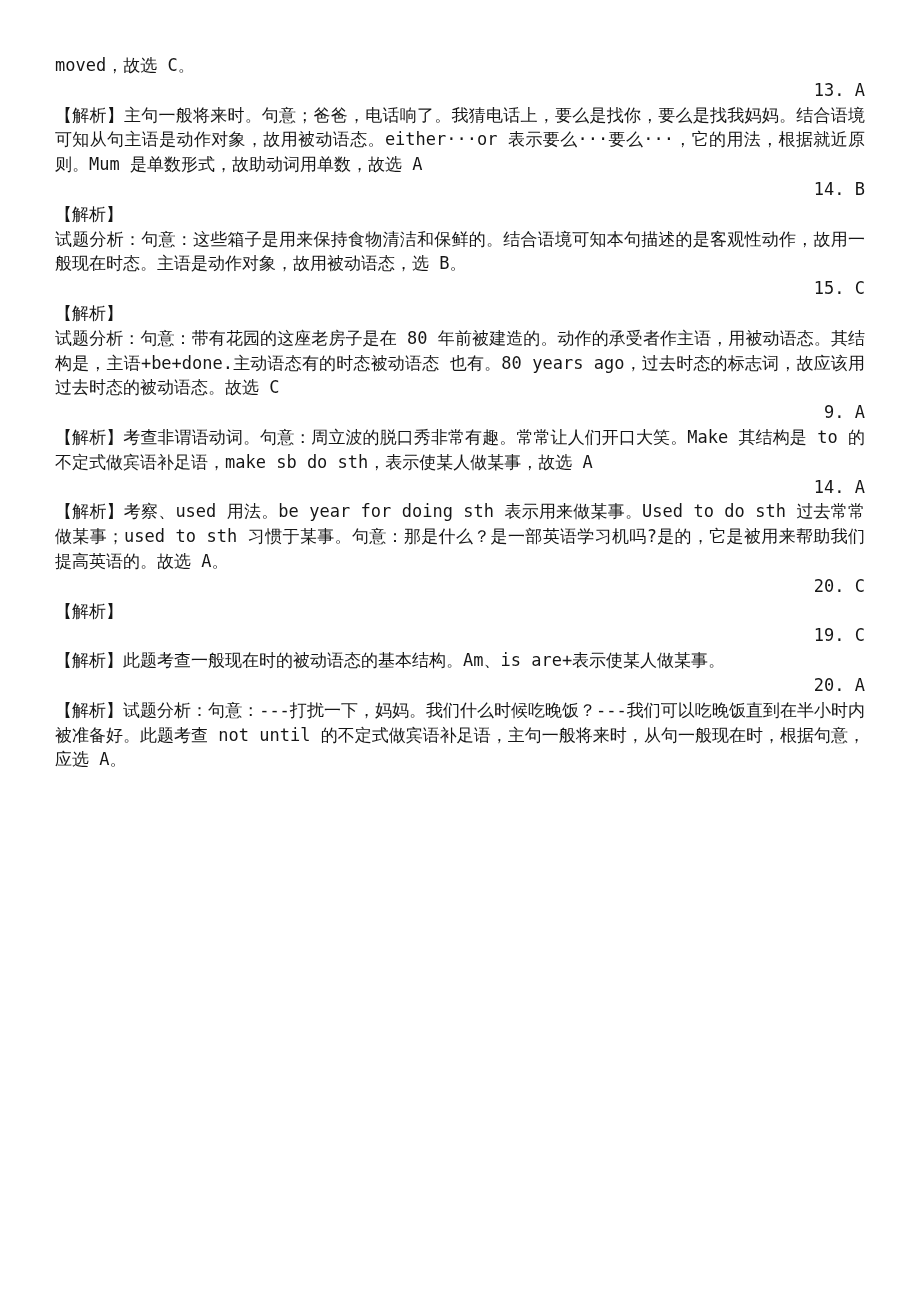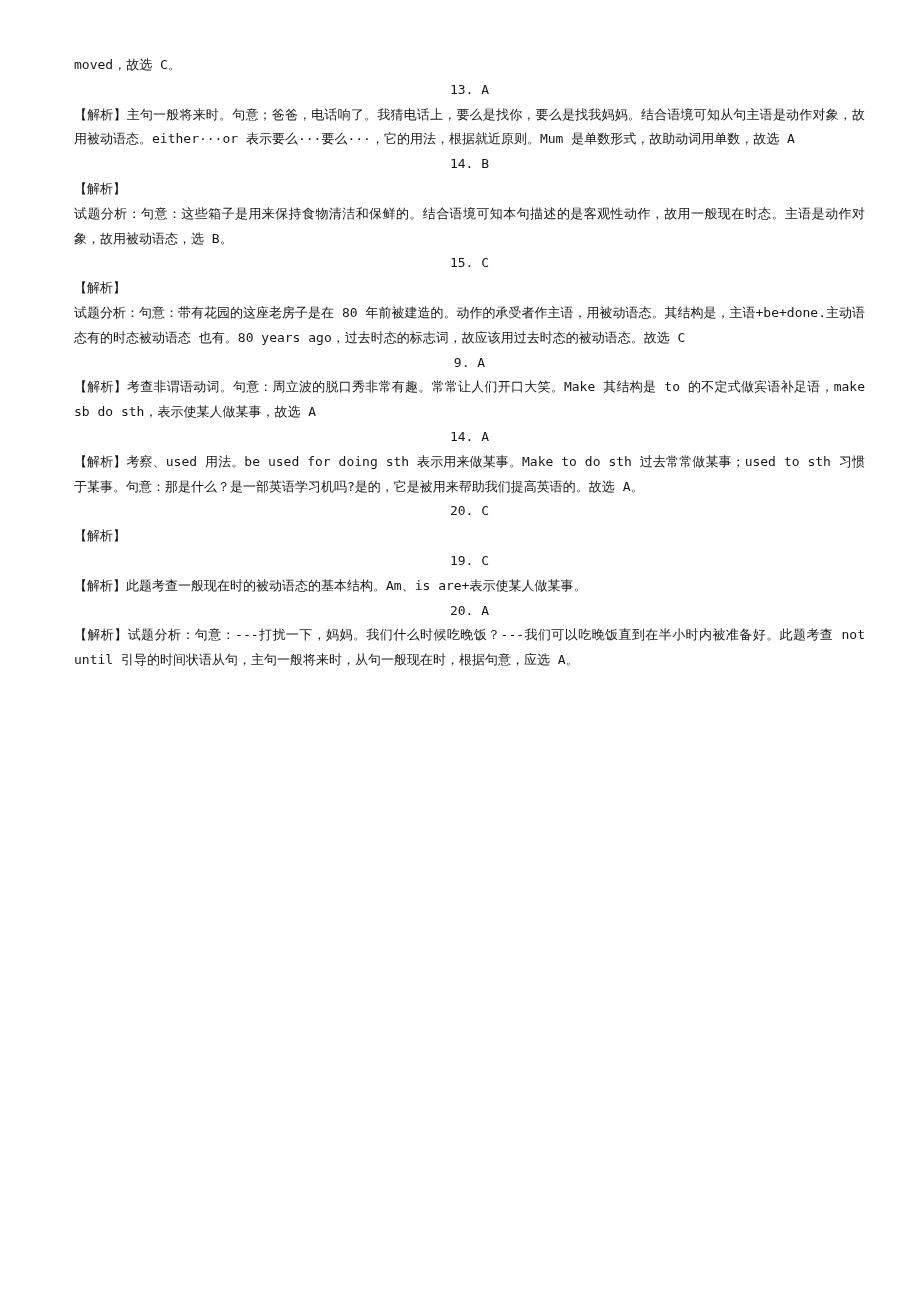"moved，故选 C。" .page { font-size: 13px -> 17px; padding: 53px 55px 0 74px -> 53px 55px 0 55px }
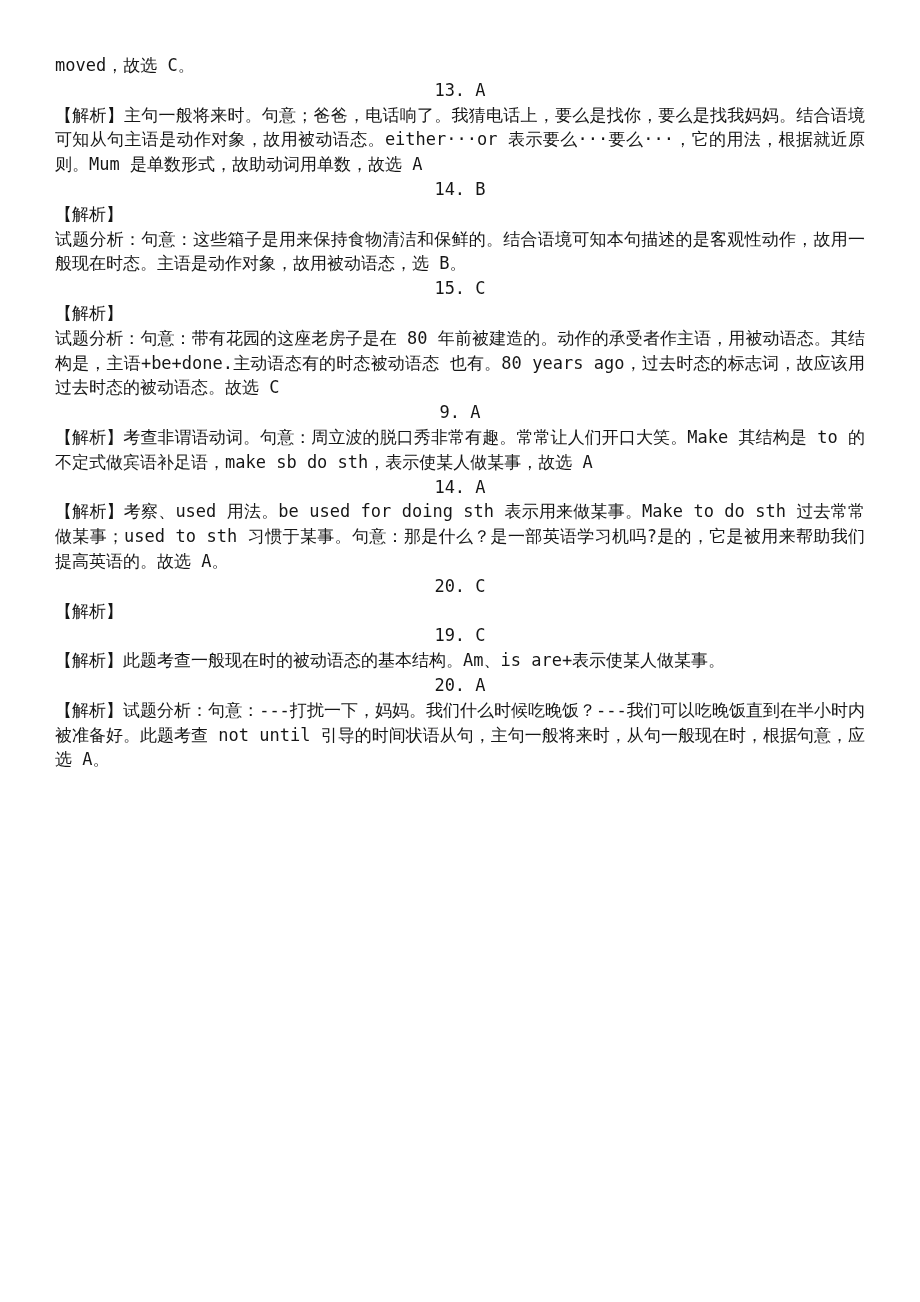"13. A" [data-name="answer-head"] { text-align: center -> right }
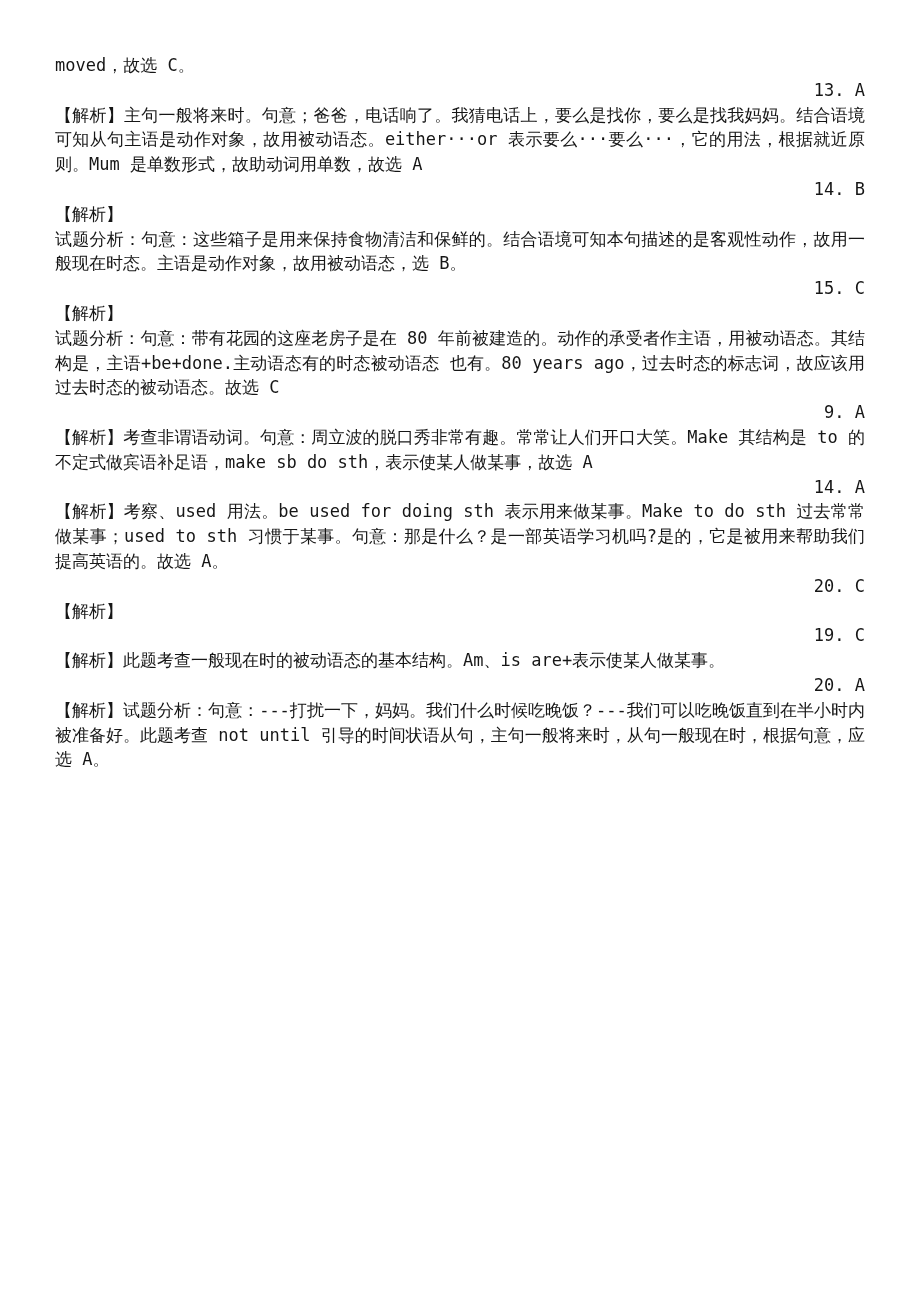"【解析】考察、used 用法。be used for doing" div.par { text: used for doing sth 表示用来做某事。Make -> year for doing sth 表示用来做某事。Used }
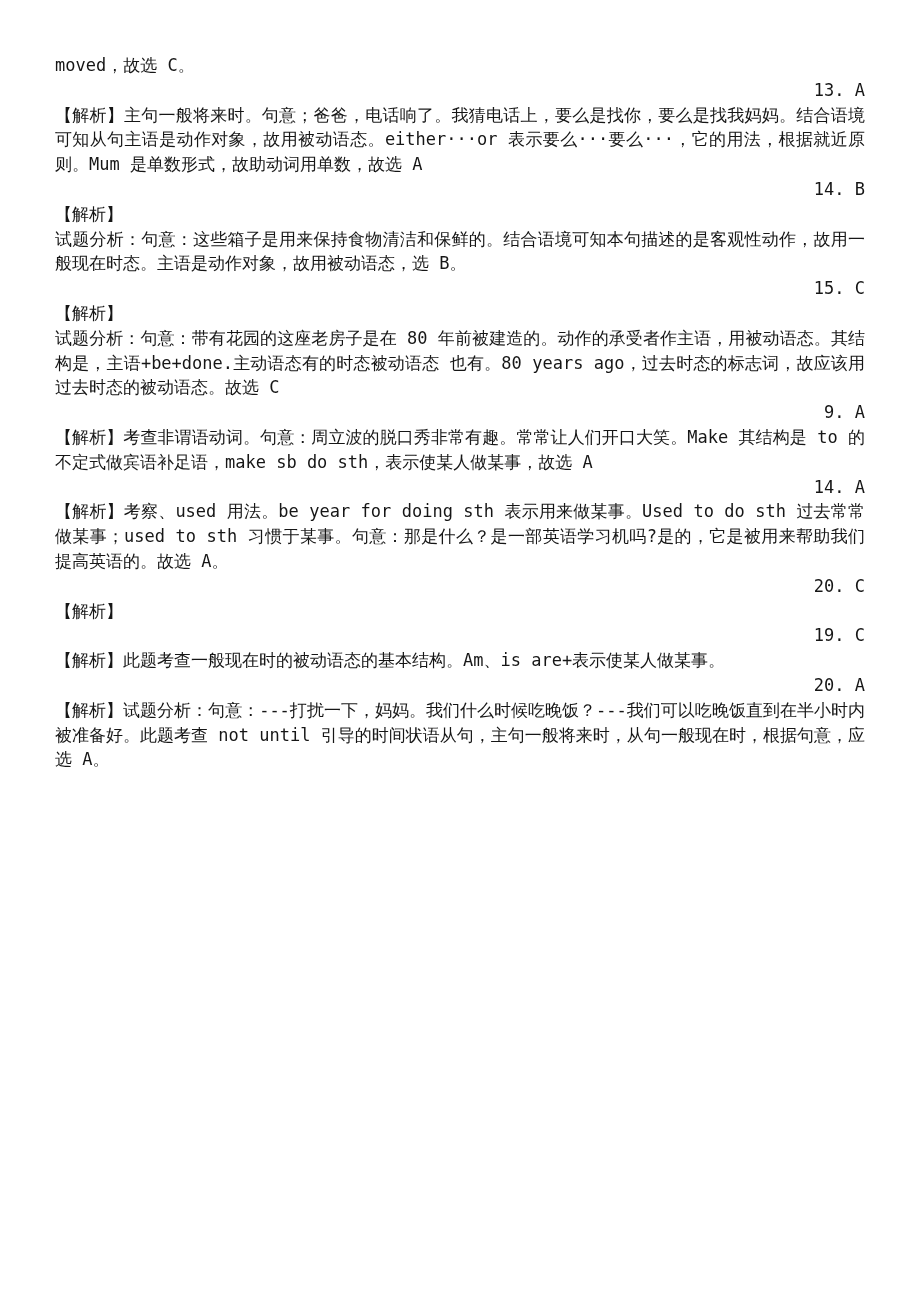"【解析】试题分析：句意：---打扰一下，妈妈。我们什么时候吃晚饭？---我们可以" div.par { text: 引导的时间状语从句 -> 的不定式做宾语补足语 }
